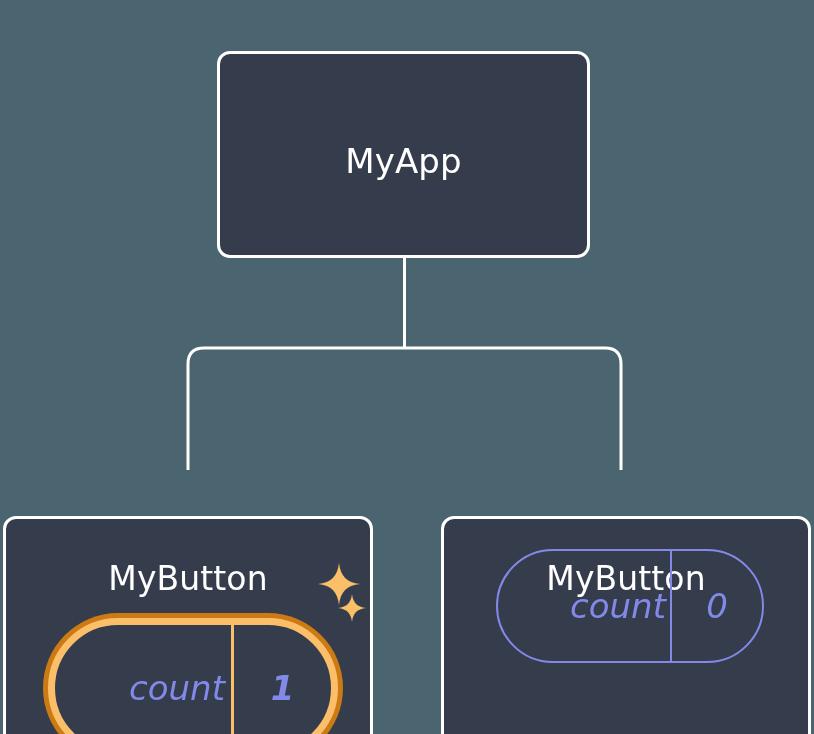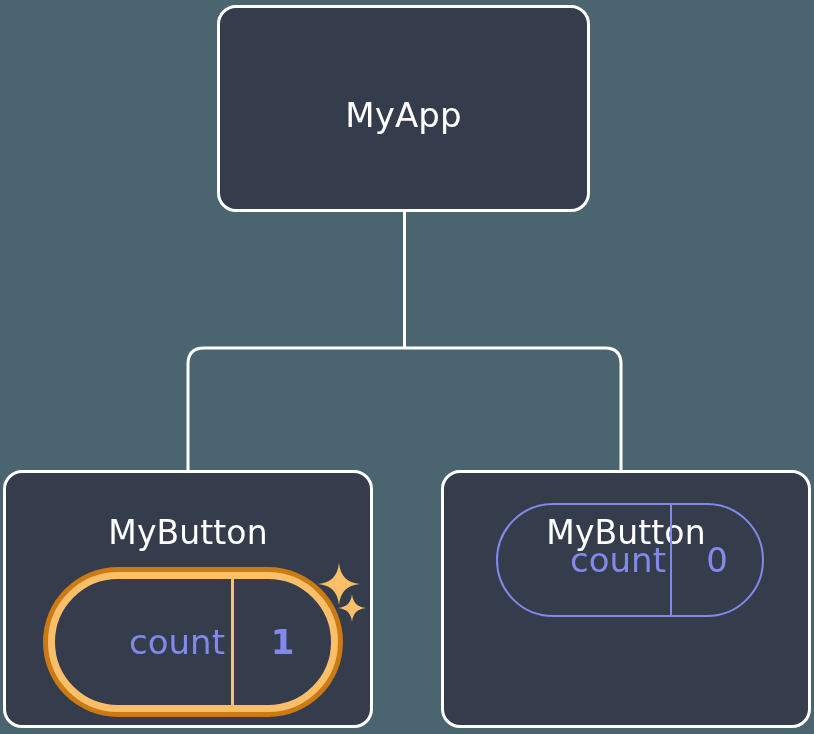"MyApp" .node { border-radius: 19px -> 13px; margin-top: none -> 46px }
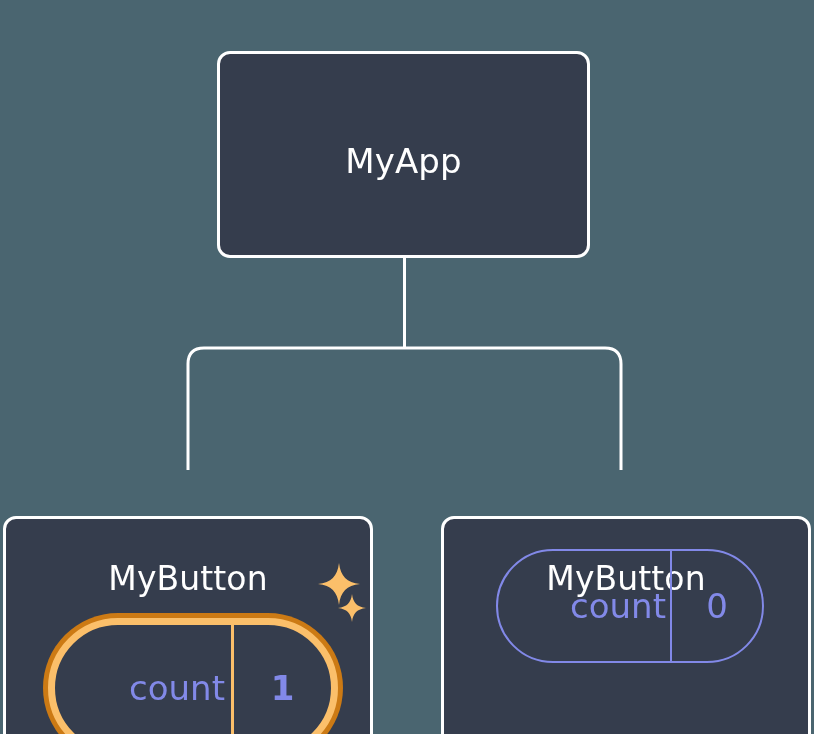"count" .pill-key, .pill-val { font-style: none -> italic }
